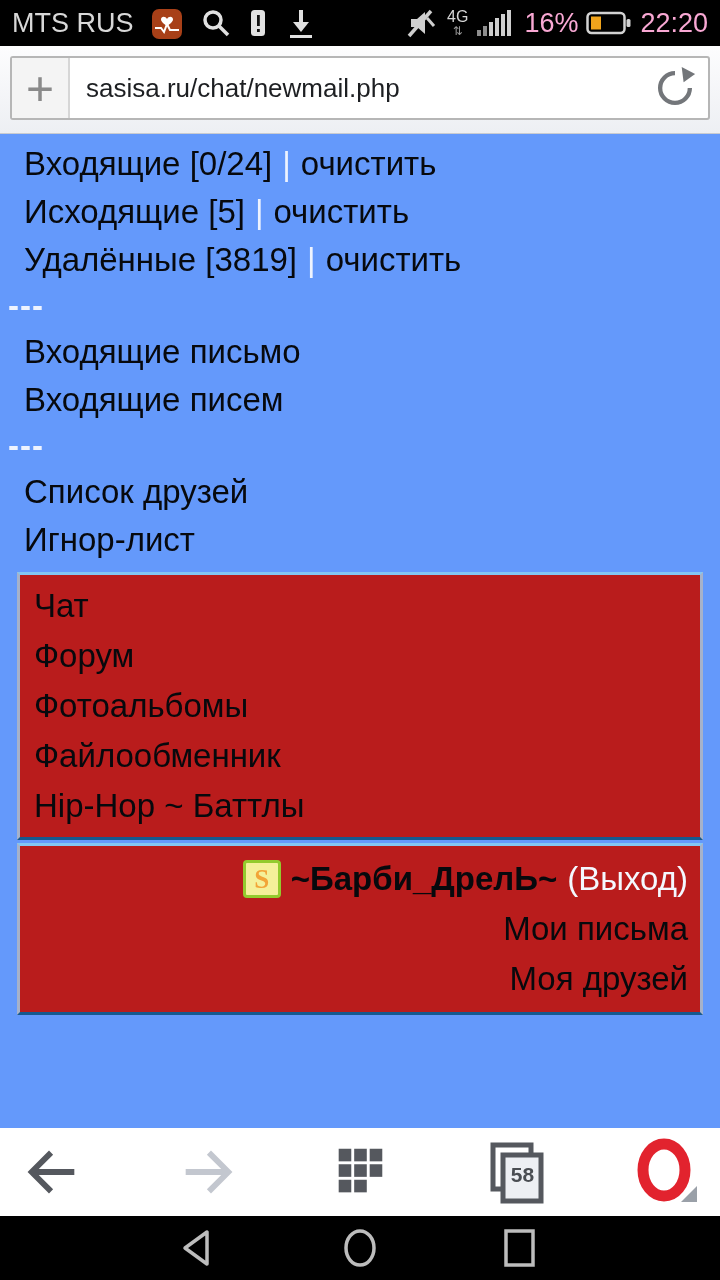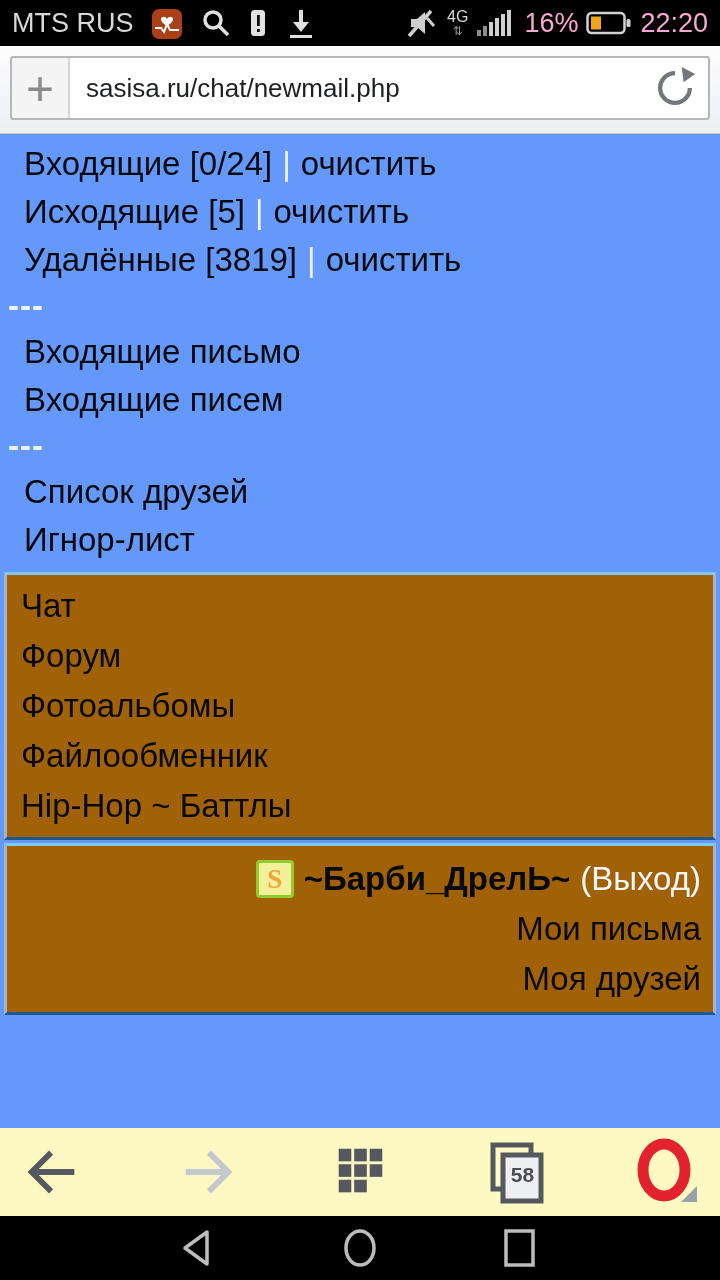"Чат" .panel { background: #a16207 -> #b91c1c; margin: 0 4px -> 0 17px }
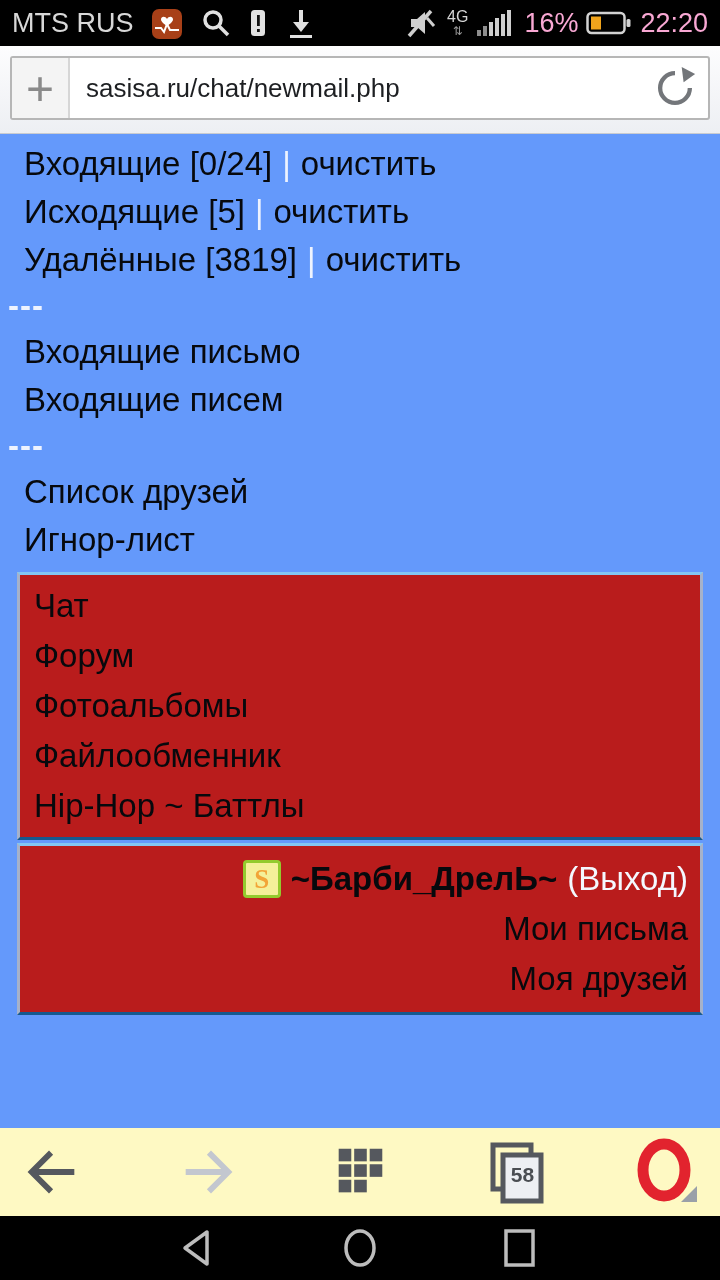"58" .toolbar { background: #fef9c3 -> #ffffff }
